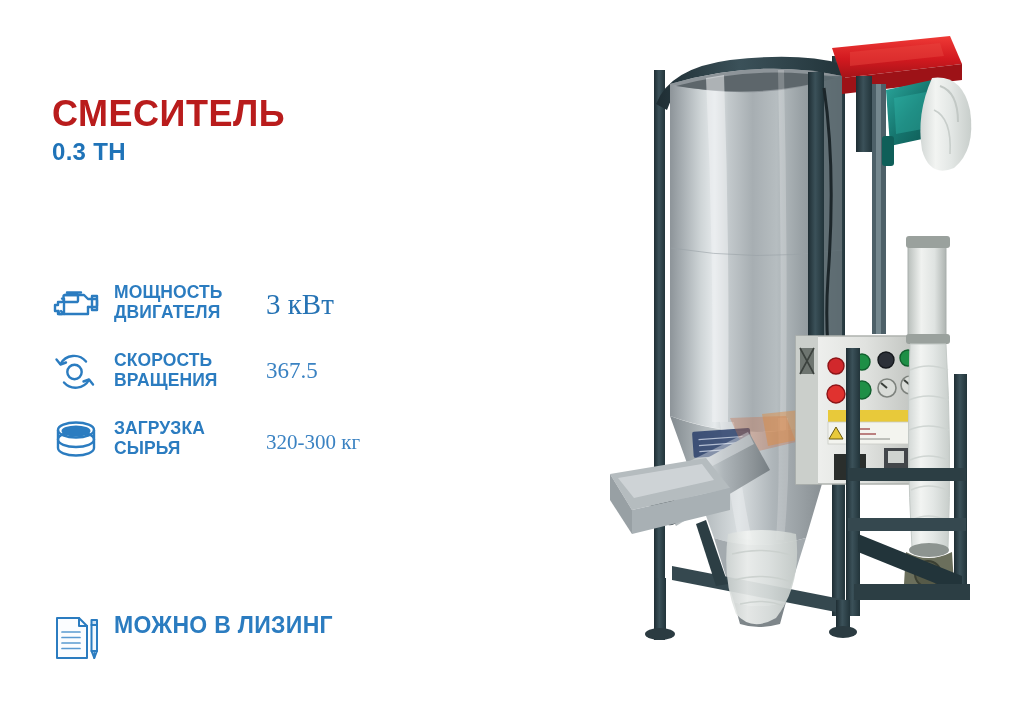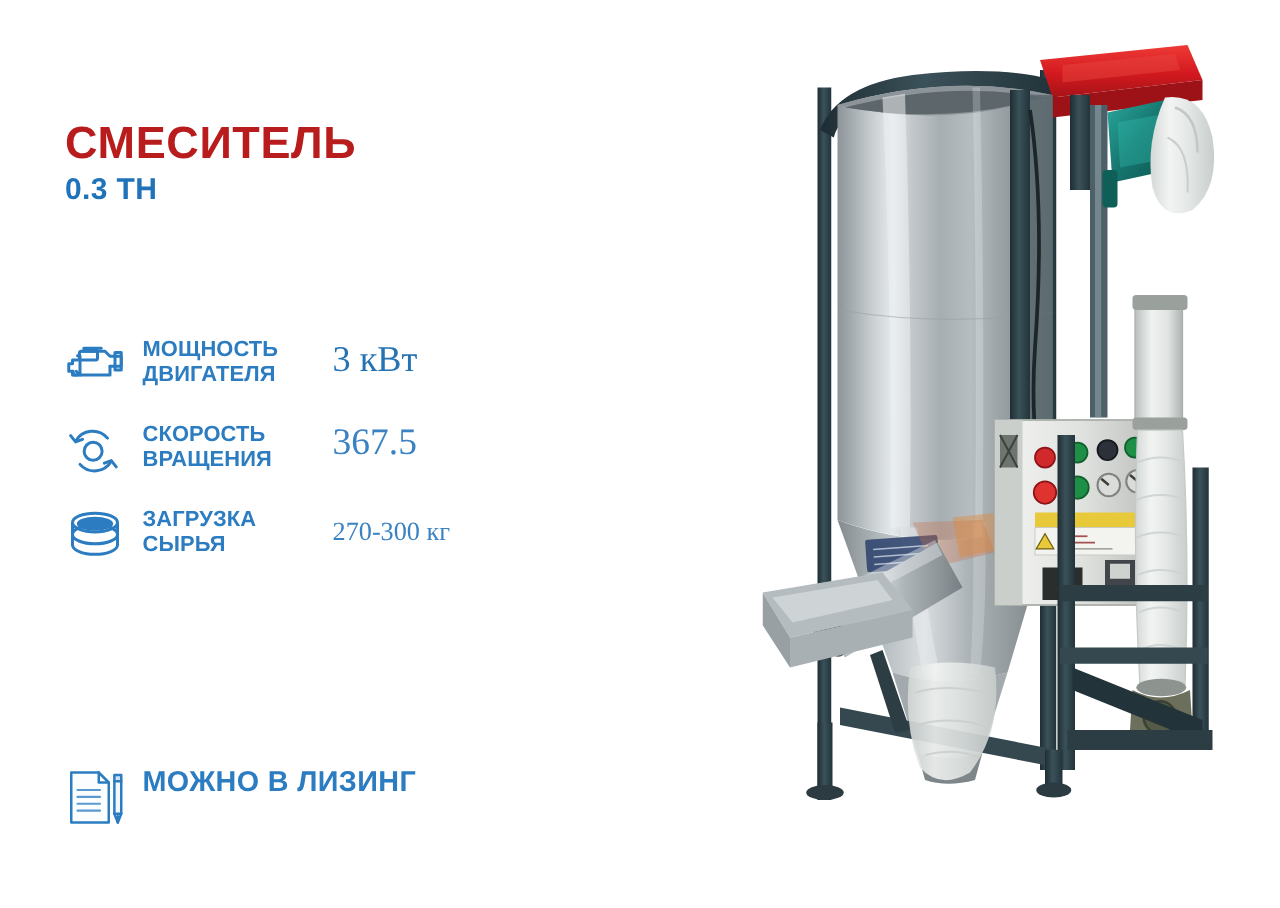"МОЩНОСТЬ" .spec-row { align-items: flex-start -> center }
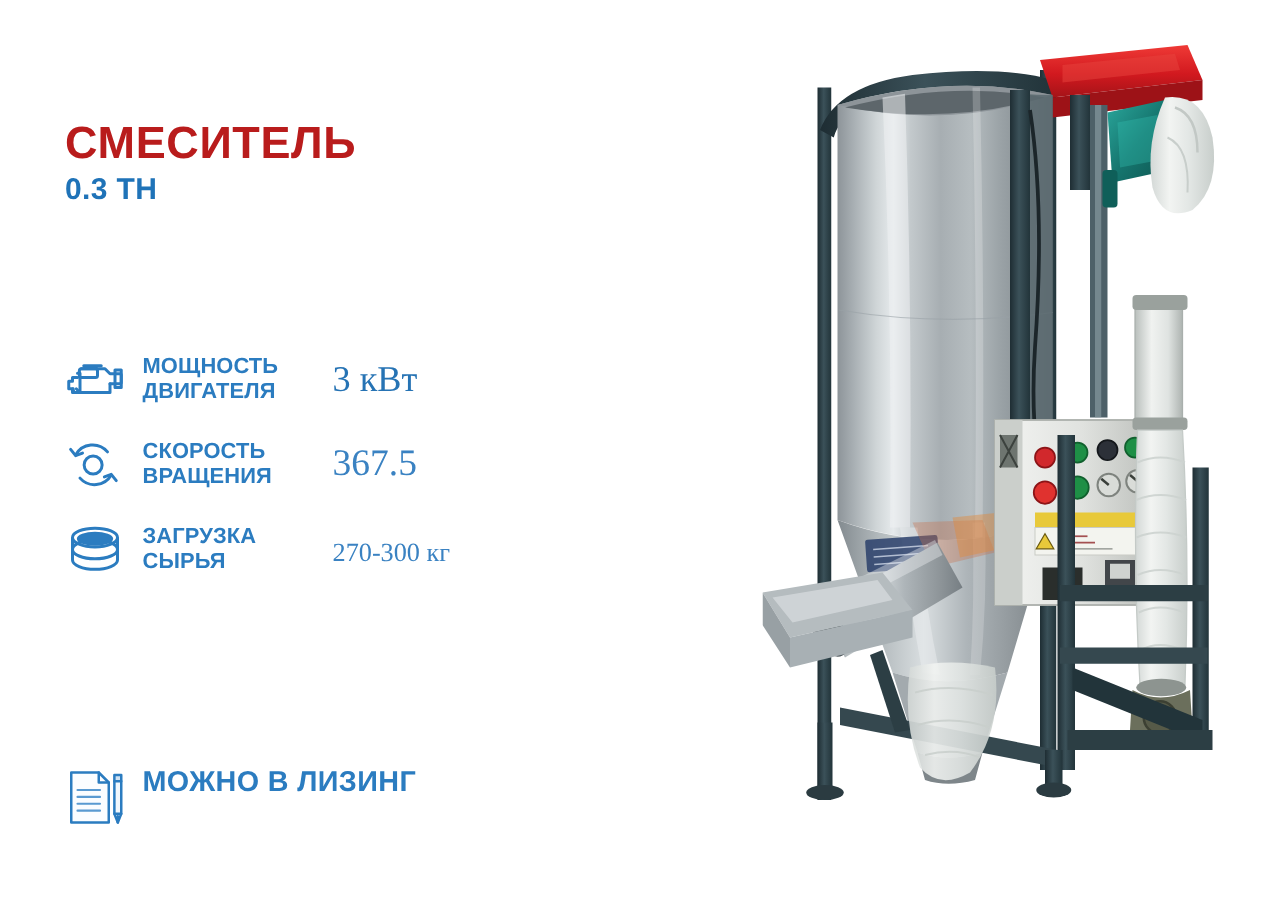"367.5" .spec-value.med { font-size: 30px -> 23px }
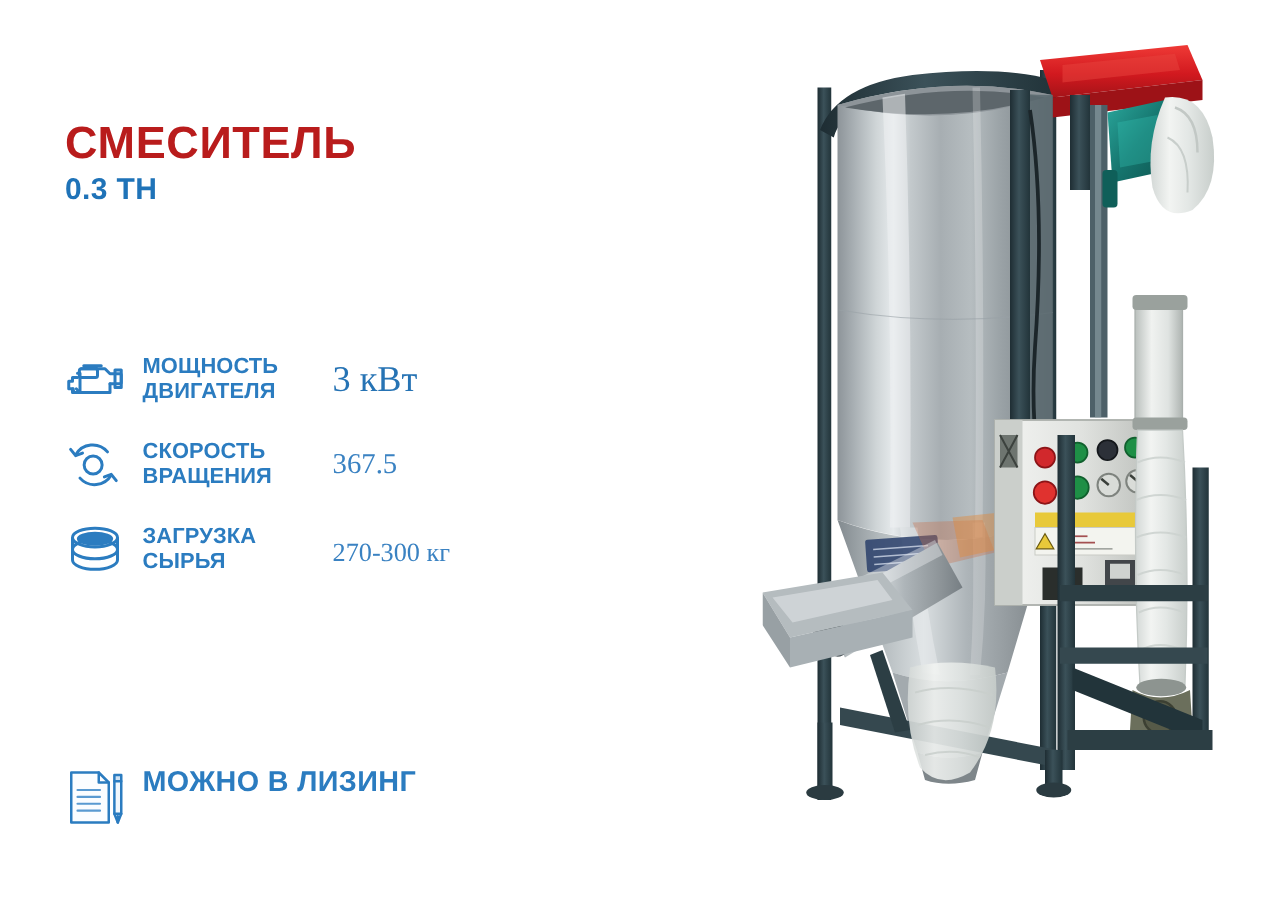"270-300 кг" div { text: 270-300 -> 320-300 }
